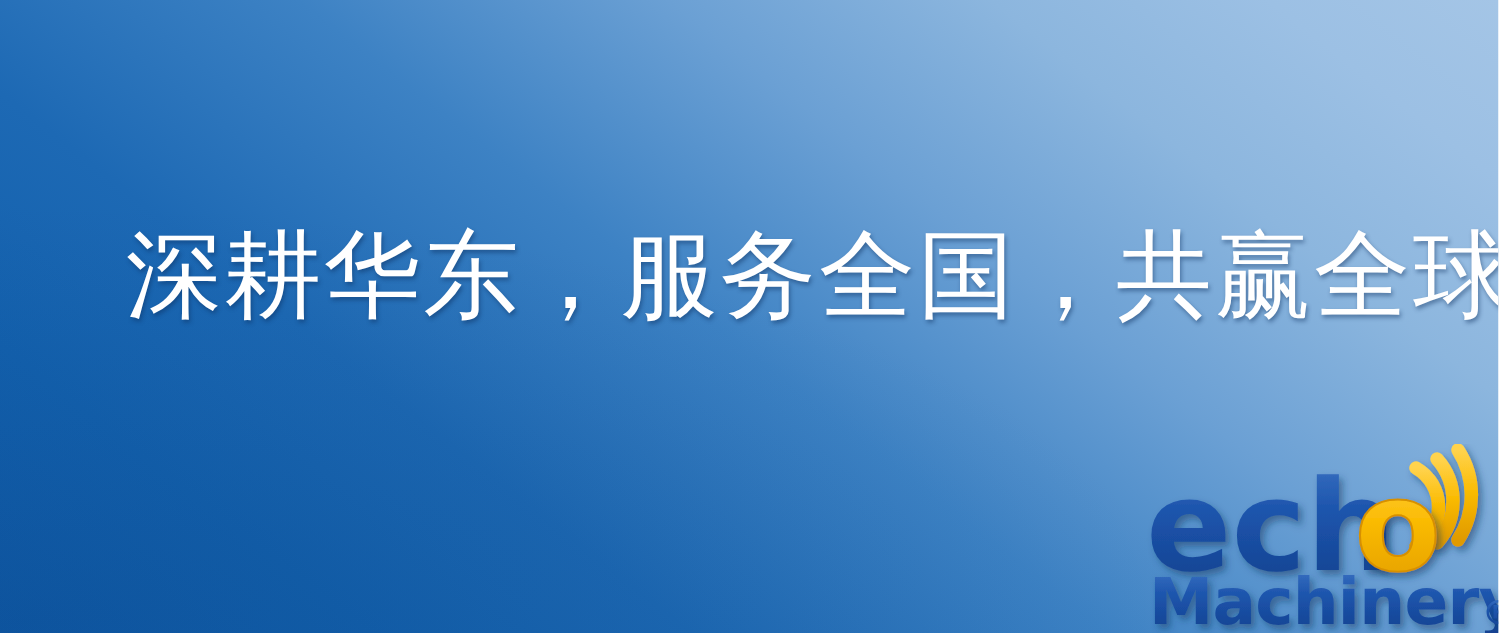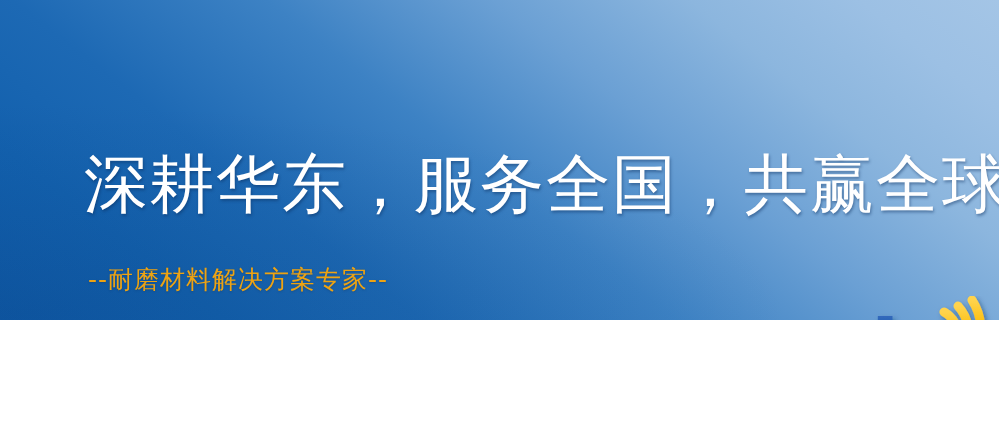"深耕华东，服务全国，共赢全球" #banner { height: 320px -> 422px }
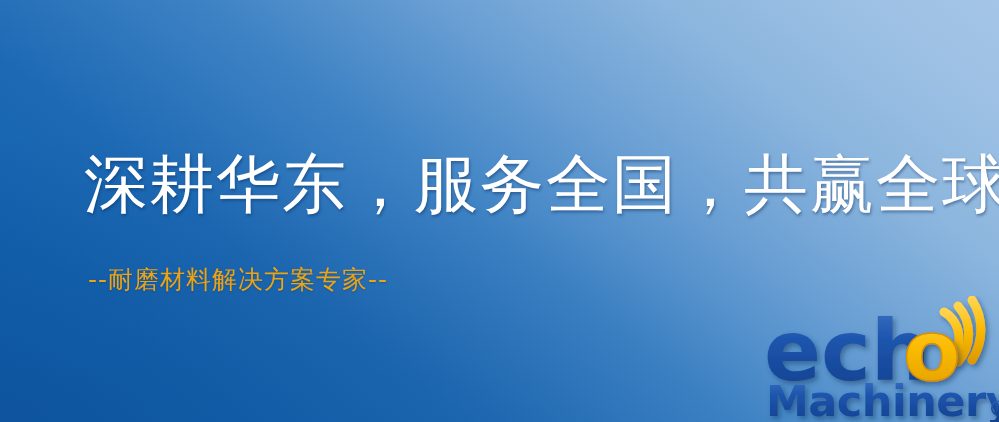"--耐磨材料解决方案专家--" div.subtitle { html: <div>--耐磨材料解决方案专家--</div> -> none }
